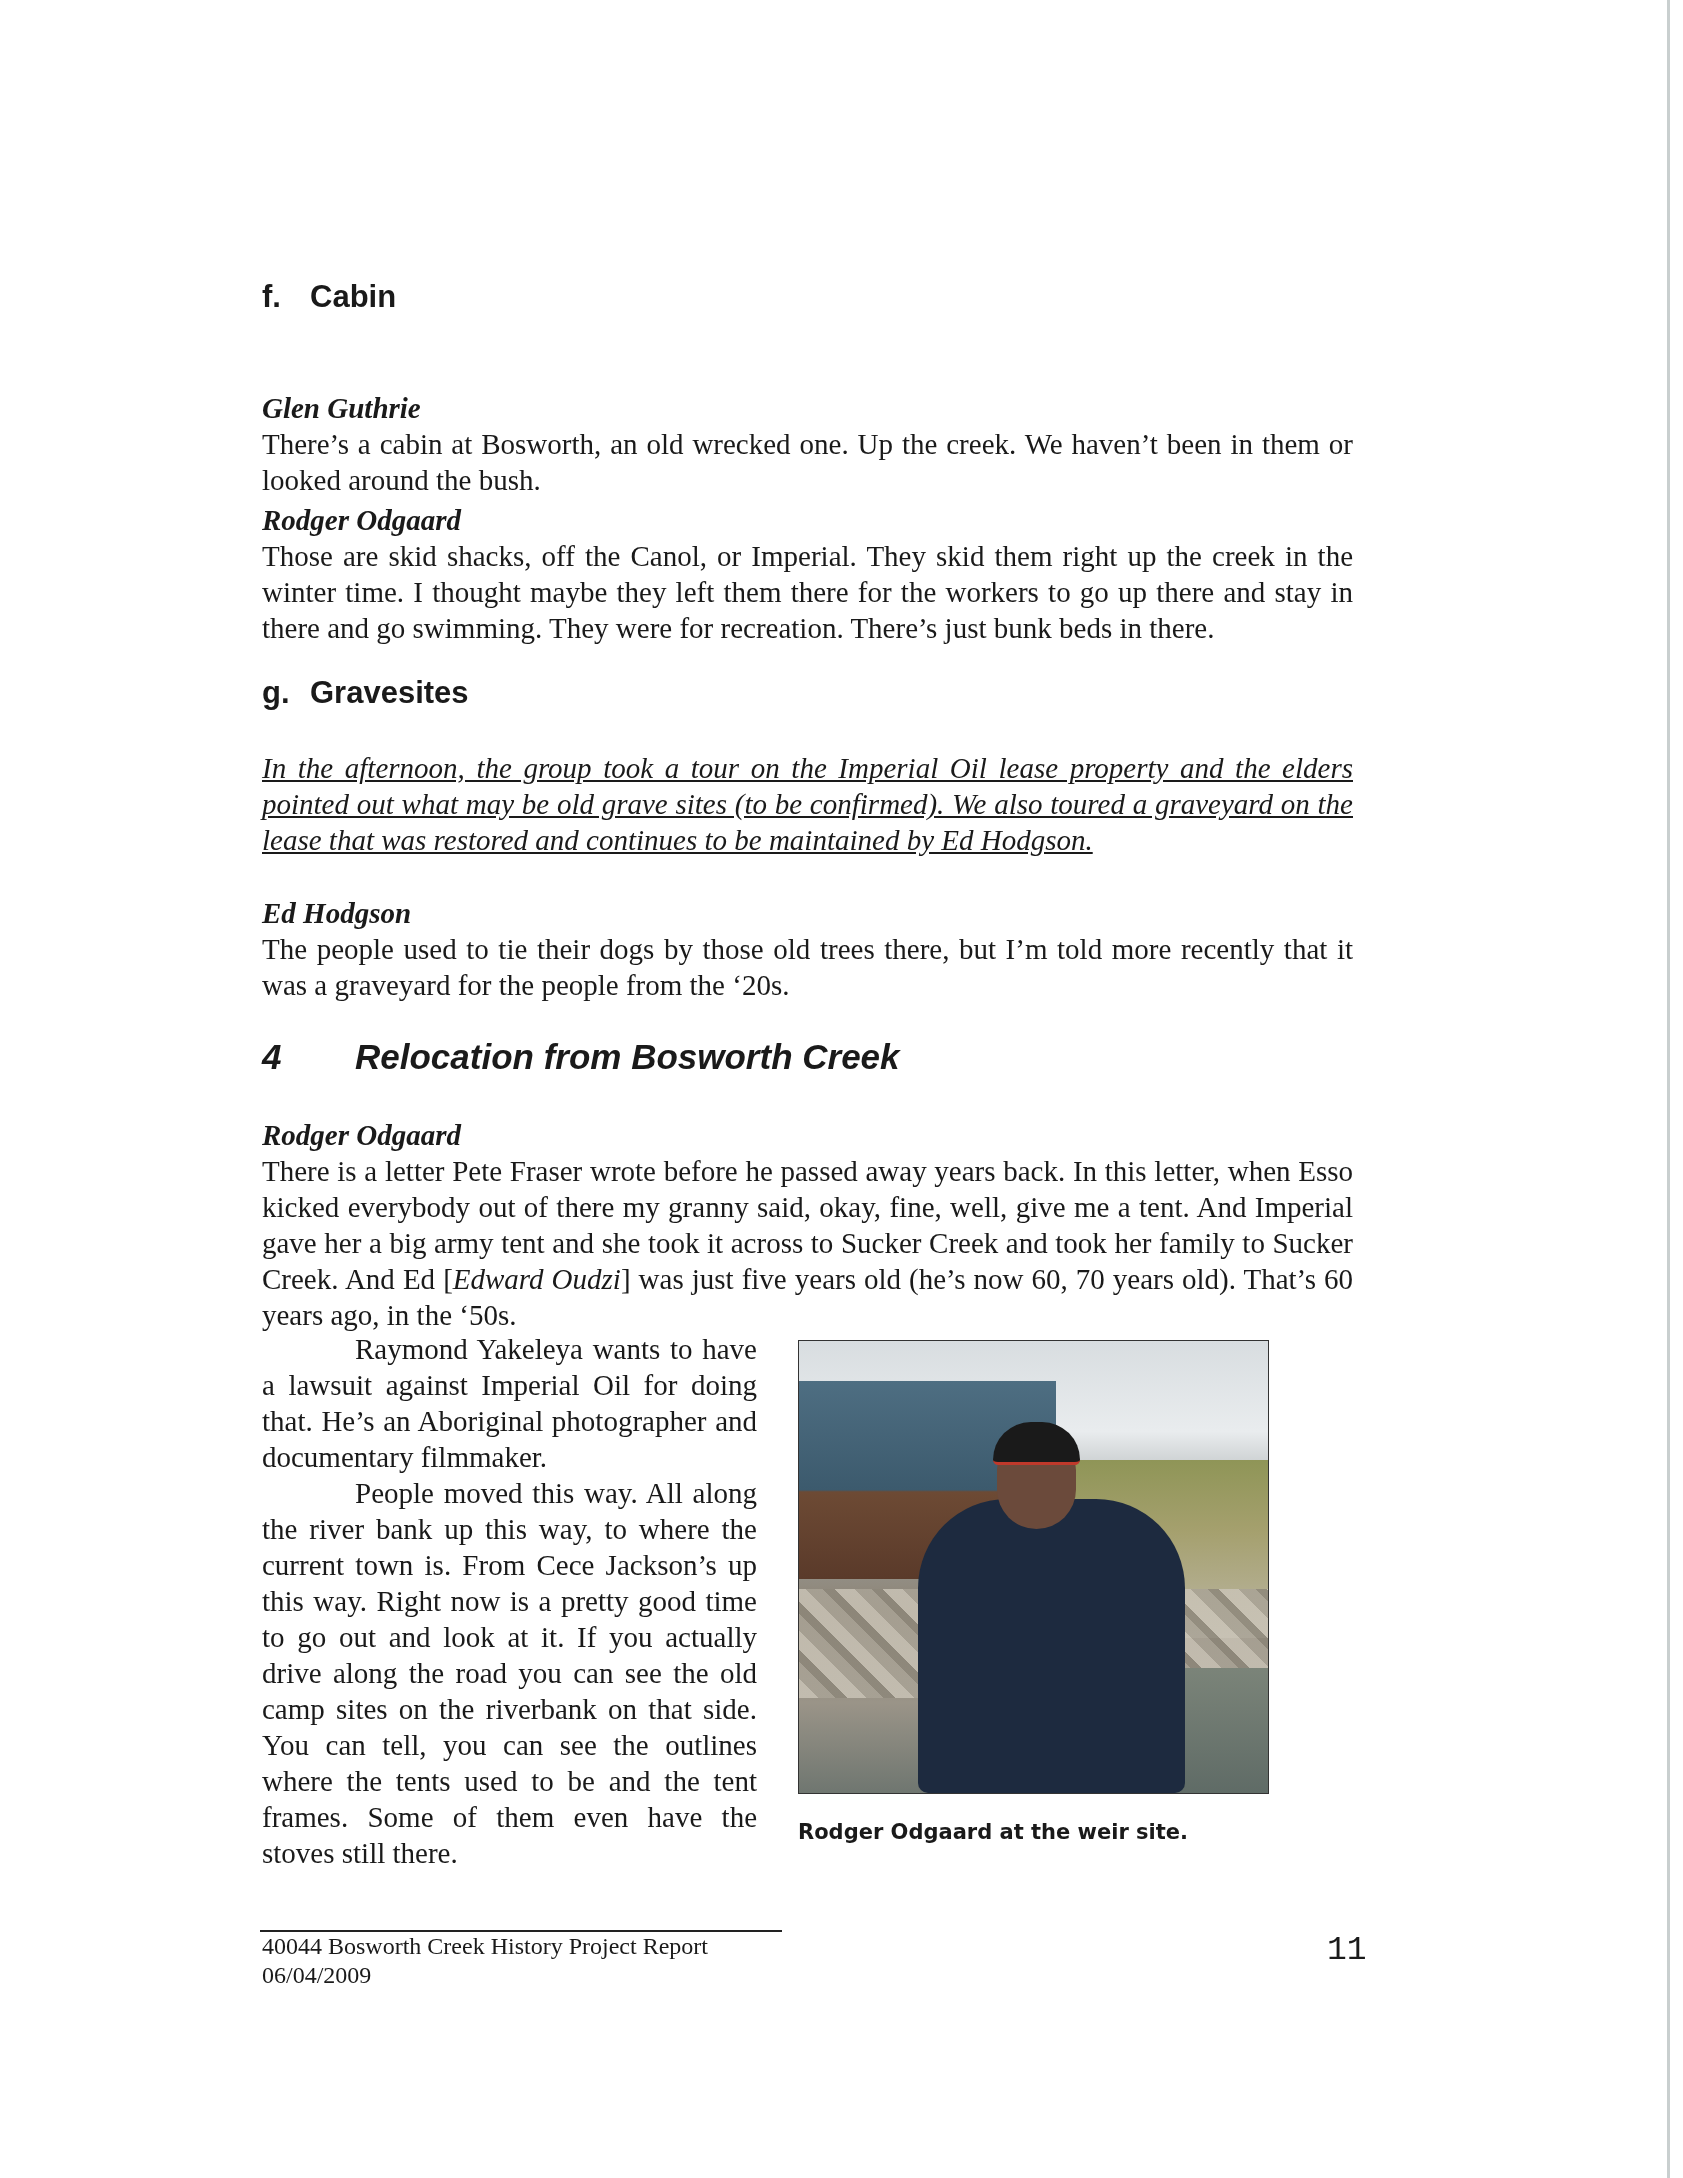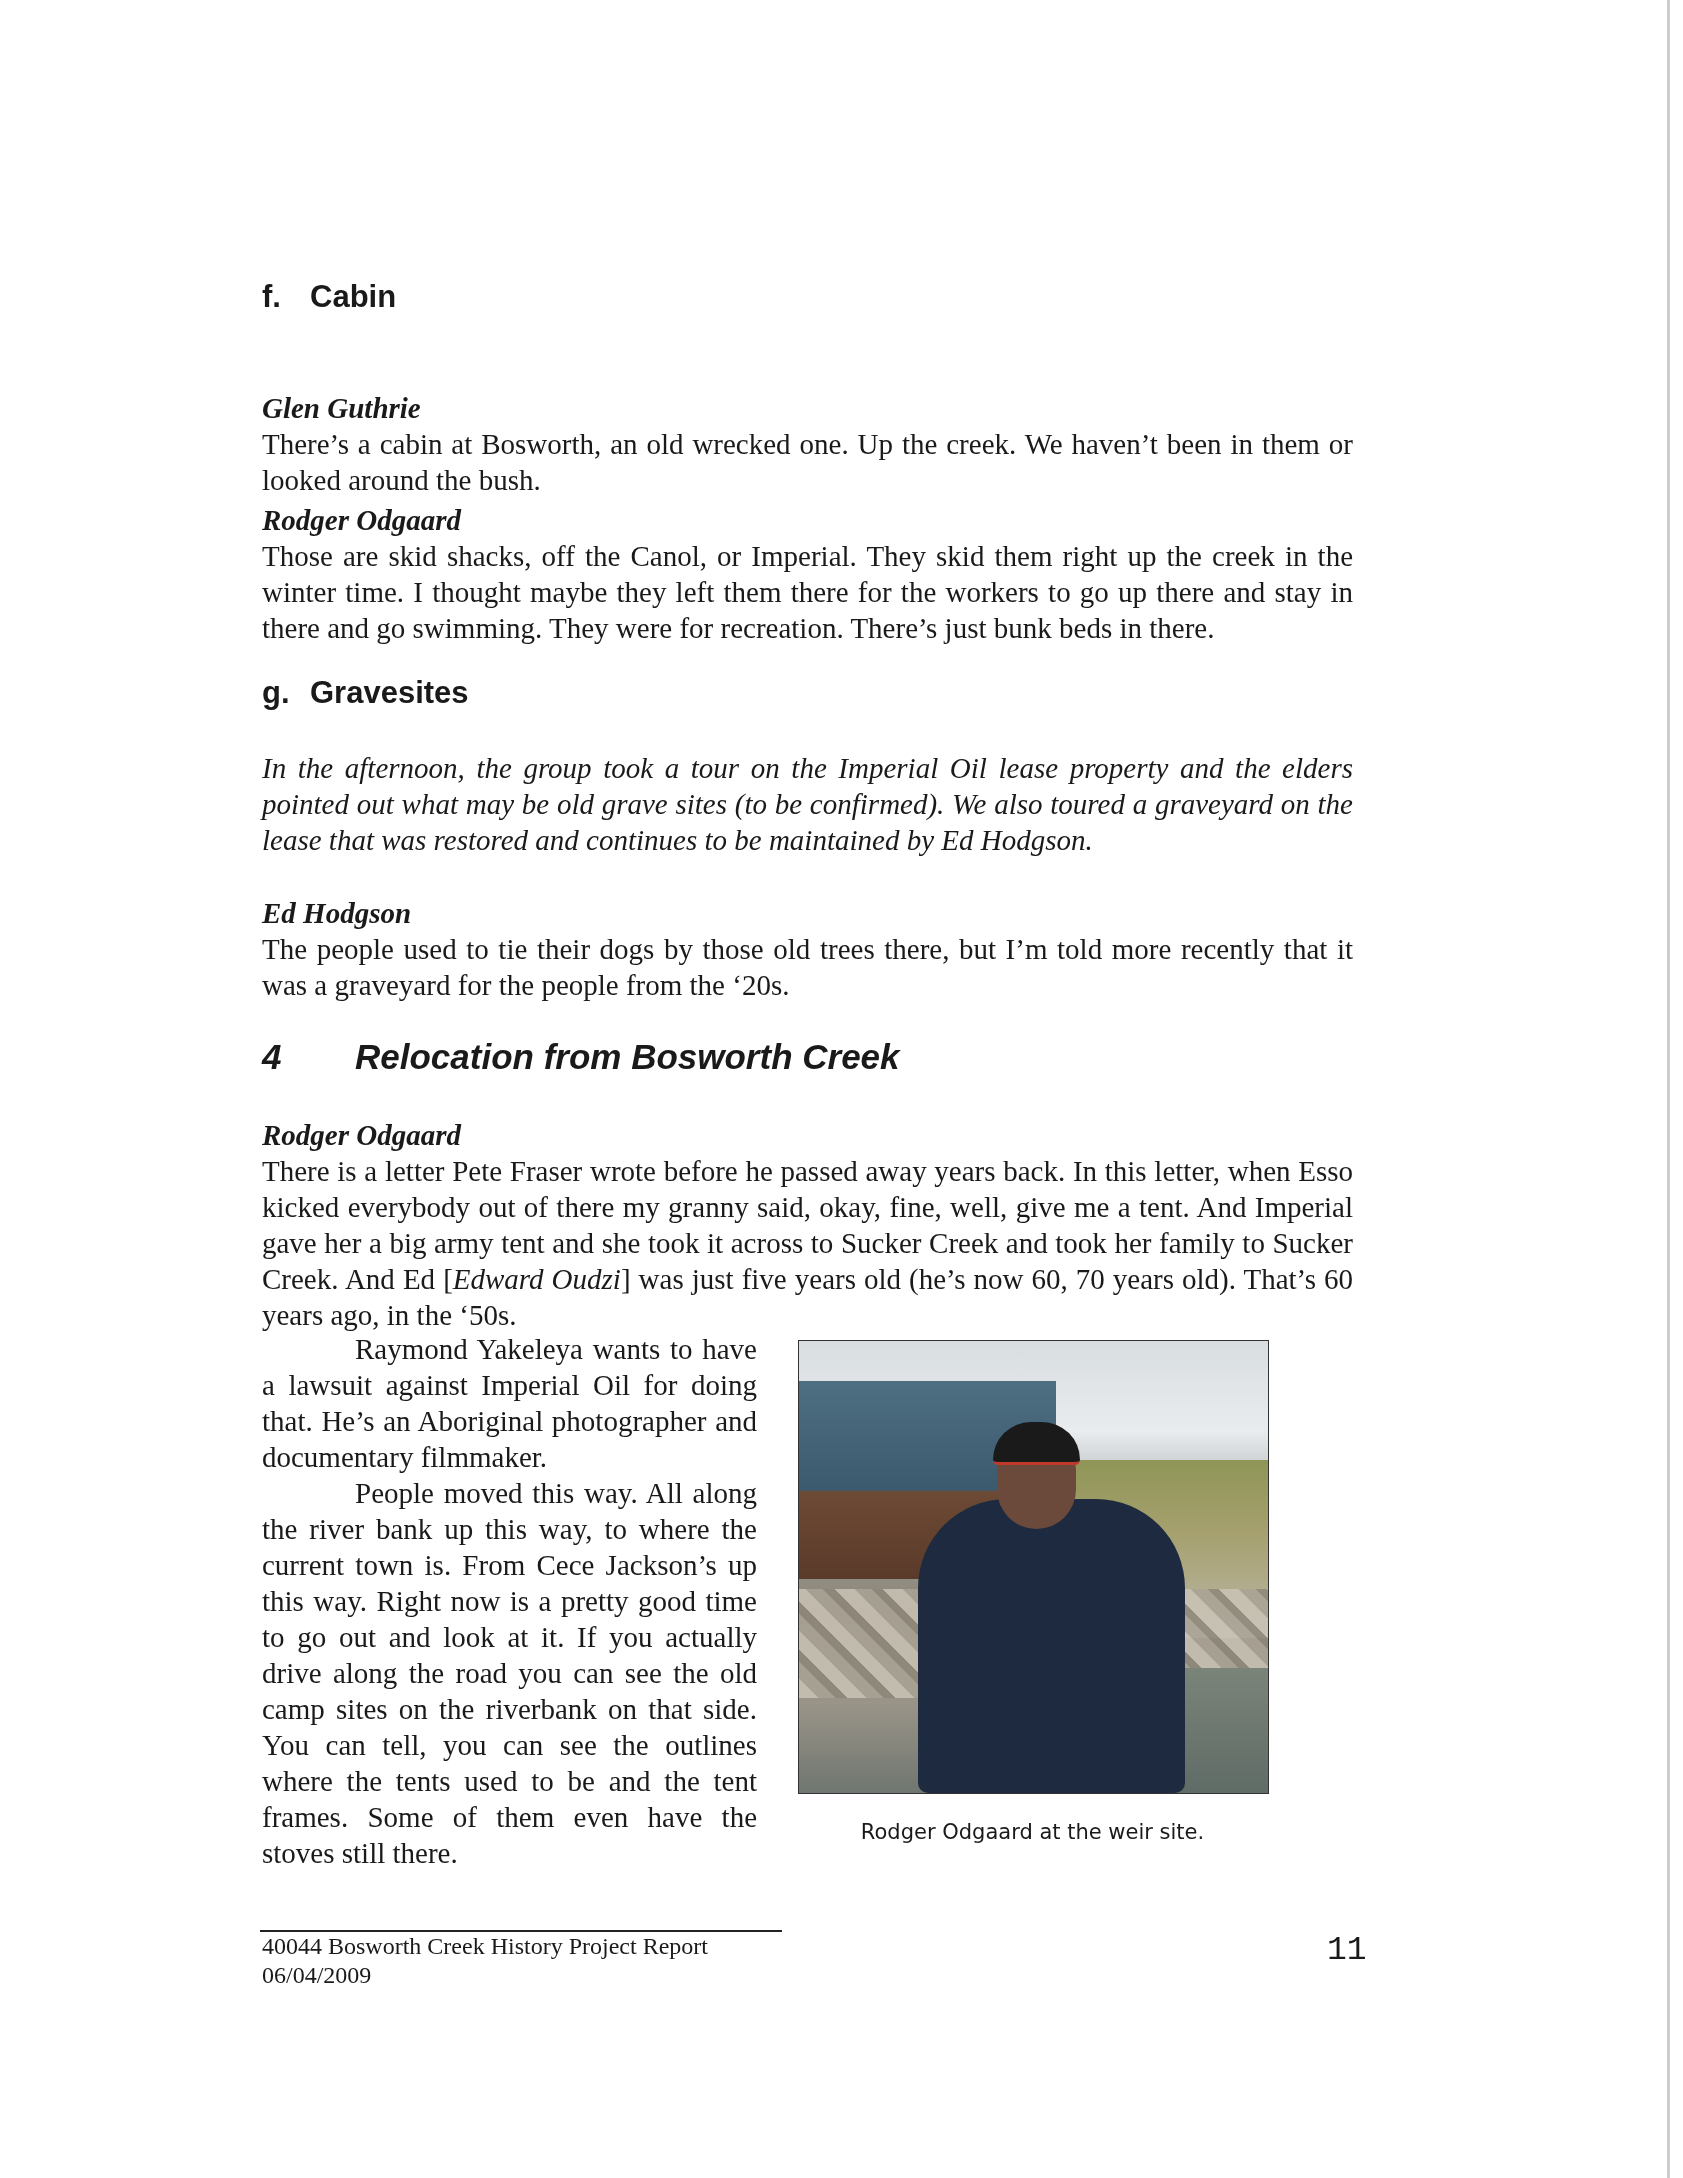"In the afternoon, the group" div.text { text-decoration: none -> underline }
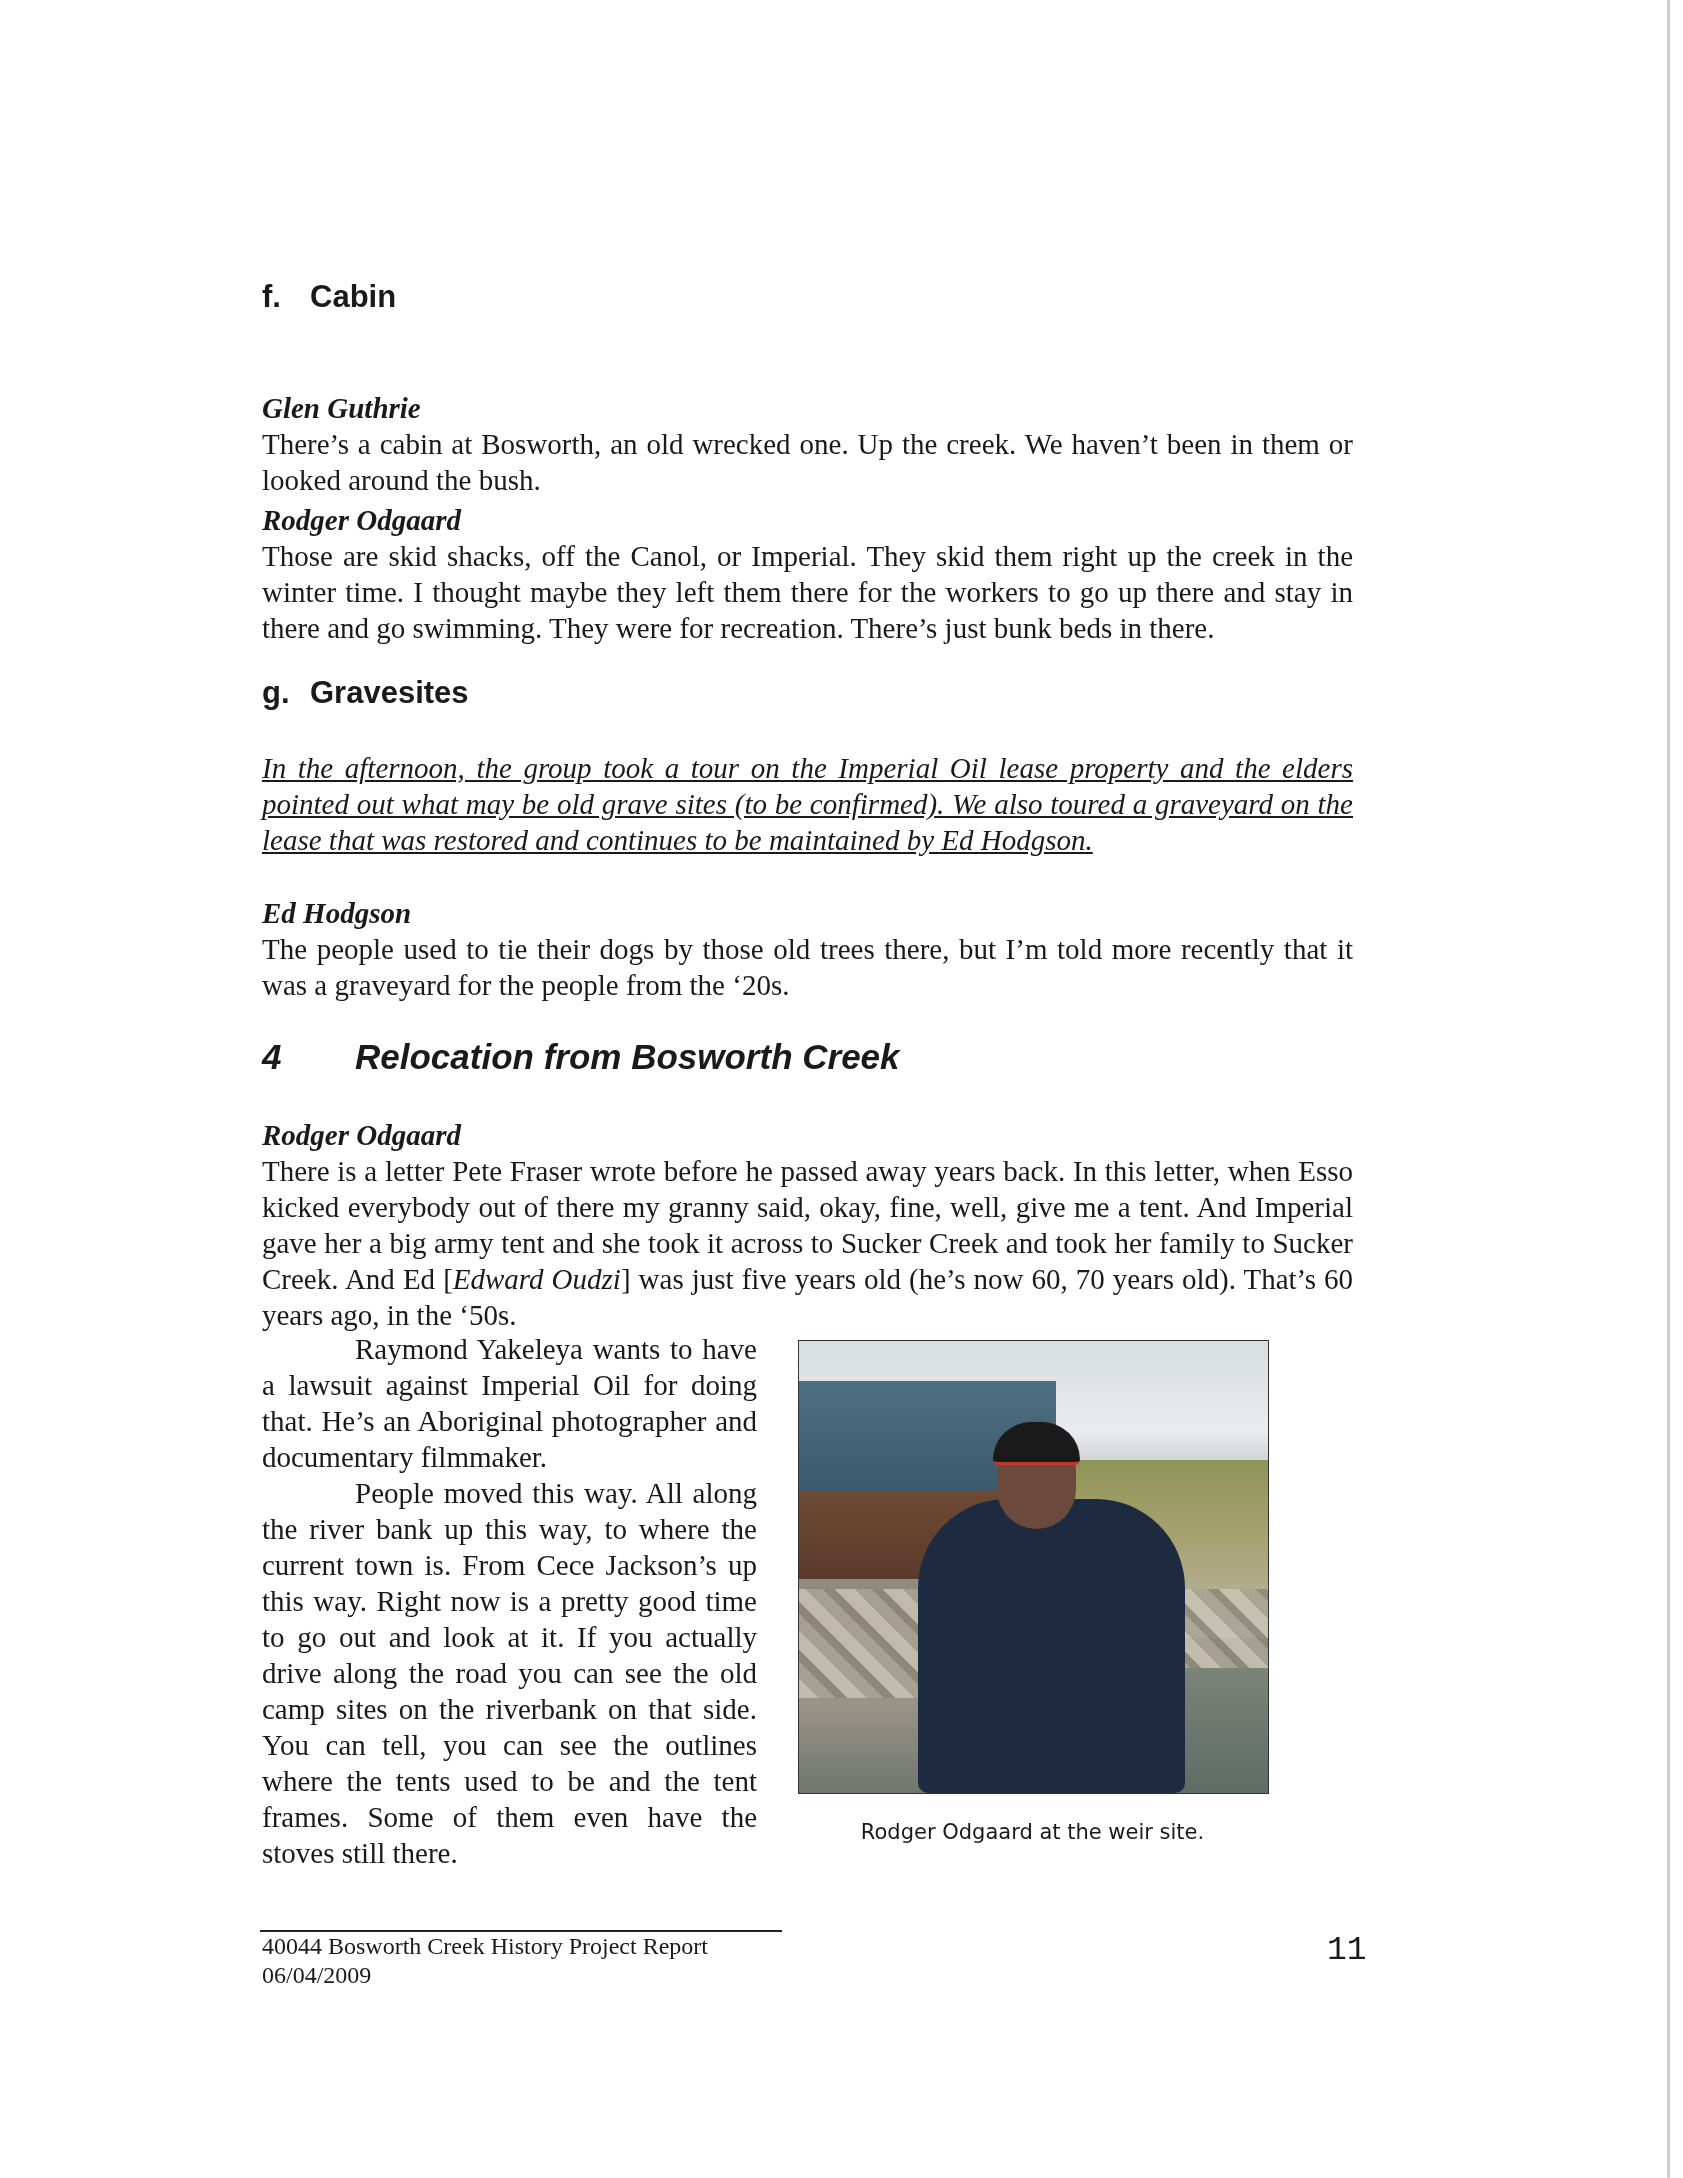"Rodger Odgaard at the weir" .caption { font-weight: none -> bold; text-align: center -> left }
